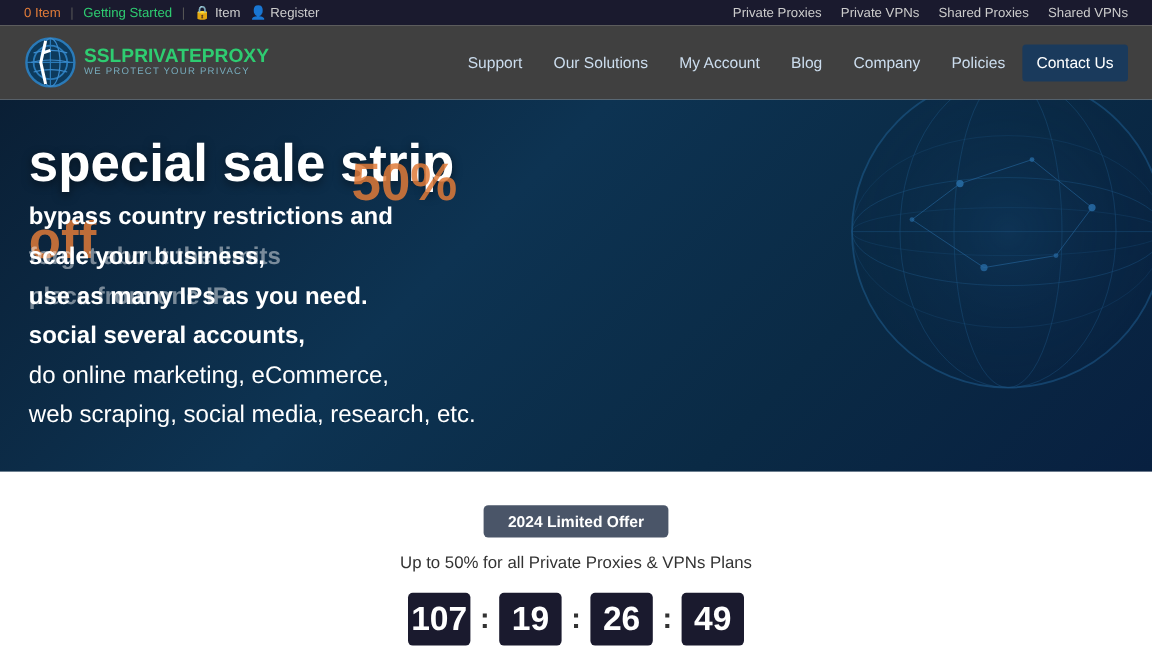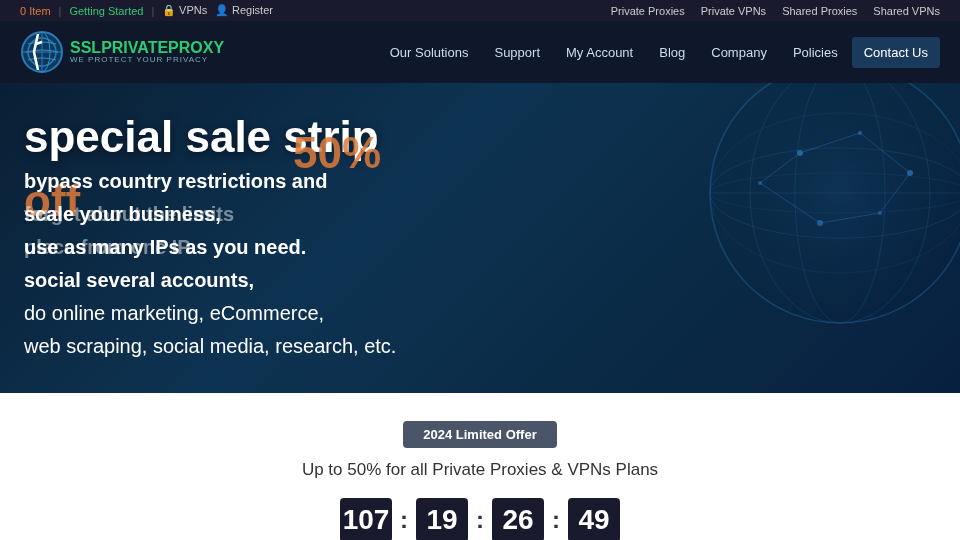"VPNs" span { text: VPNs -> Item }
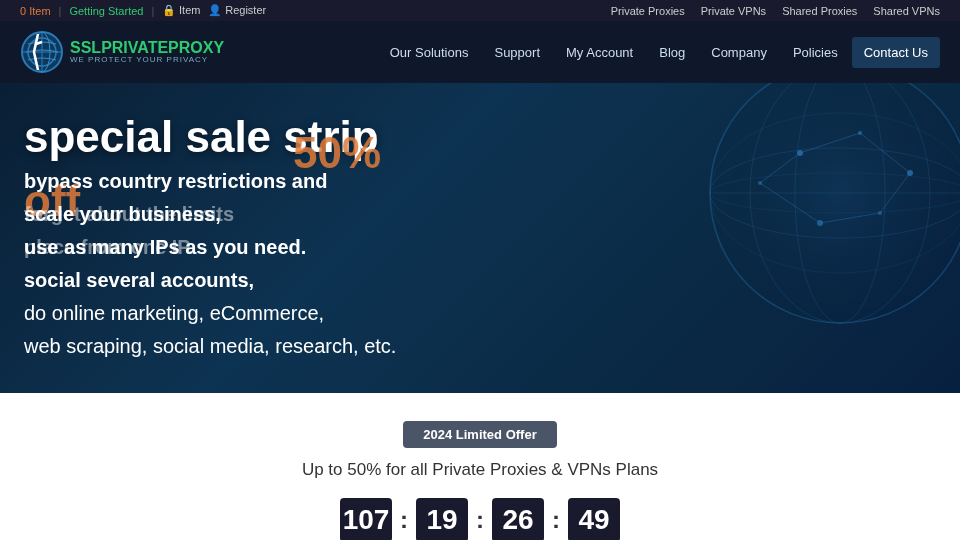"SSLPRIVATEPROXY" .nav-bar { background: #0f172a -> #404040 }
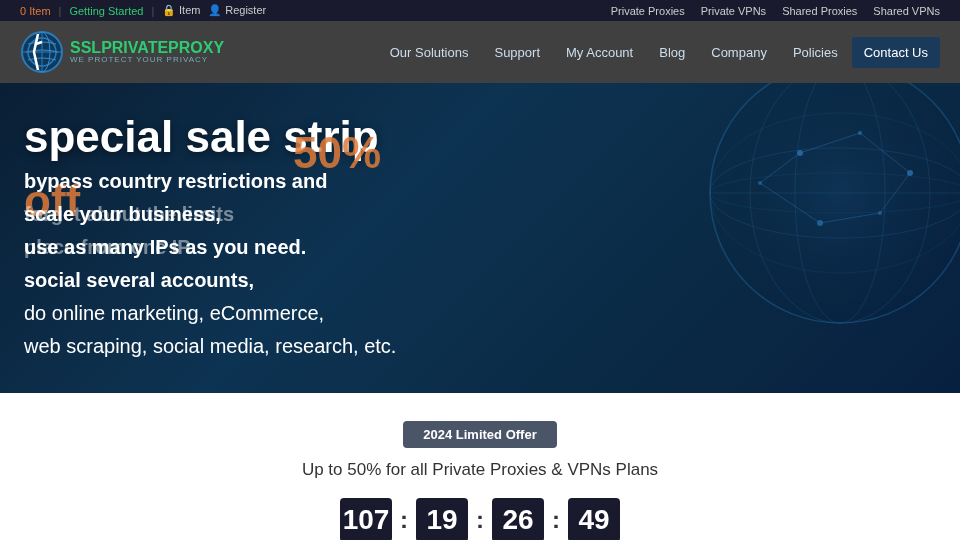"Our Solutions" a { order: before "Support" -> after "Support" }
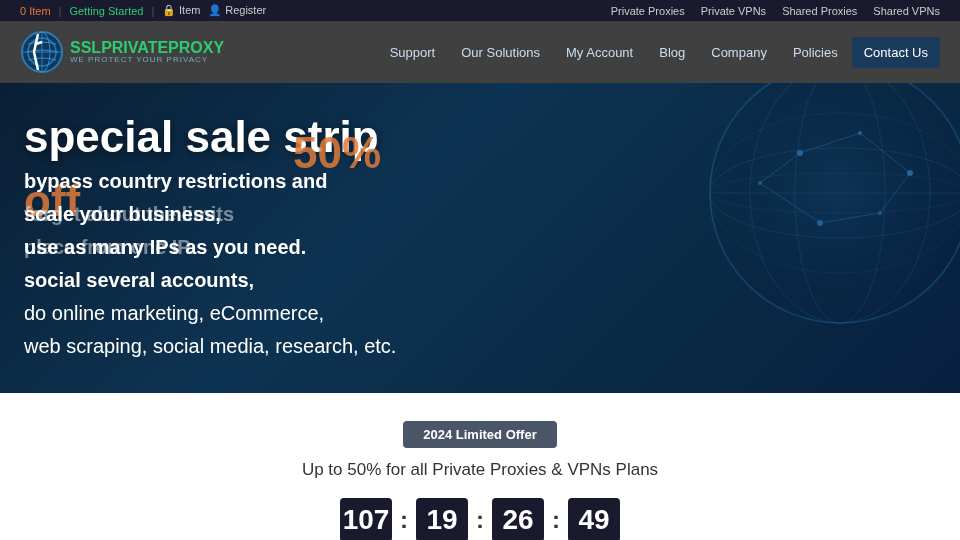"Up to 50% for all" .offer-subtitle { font-size: 17px -> 14px }
